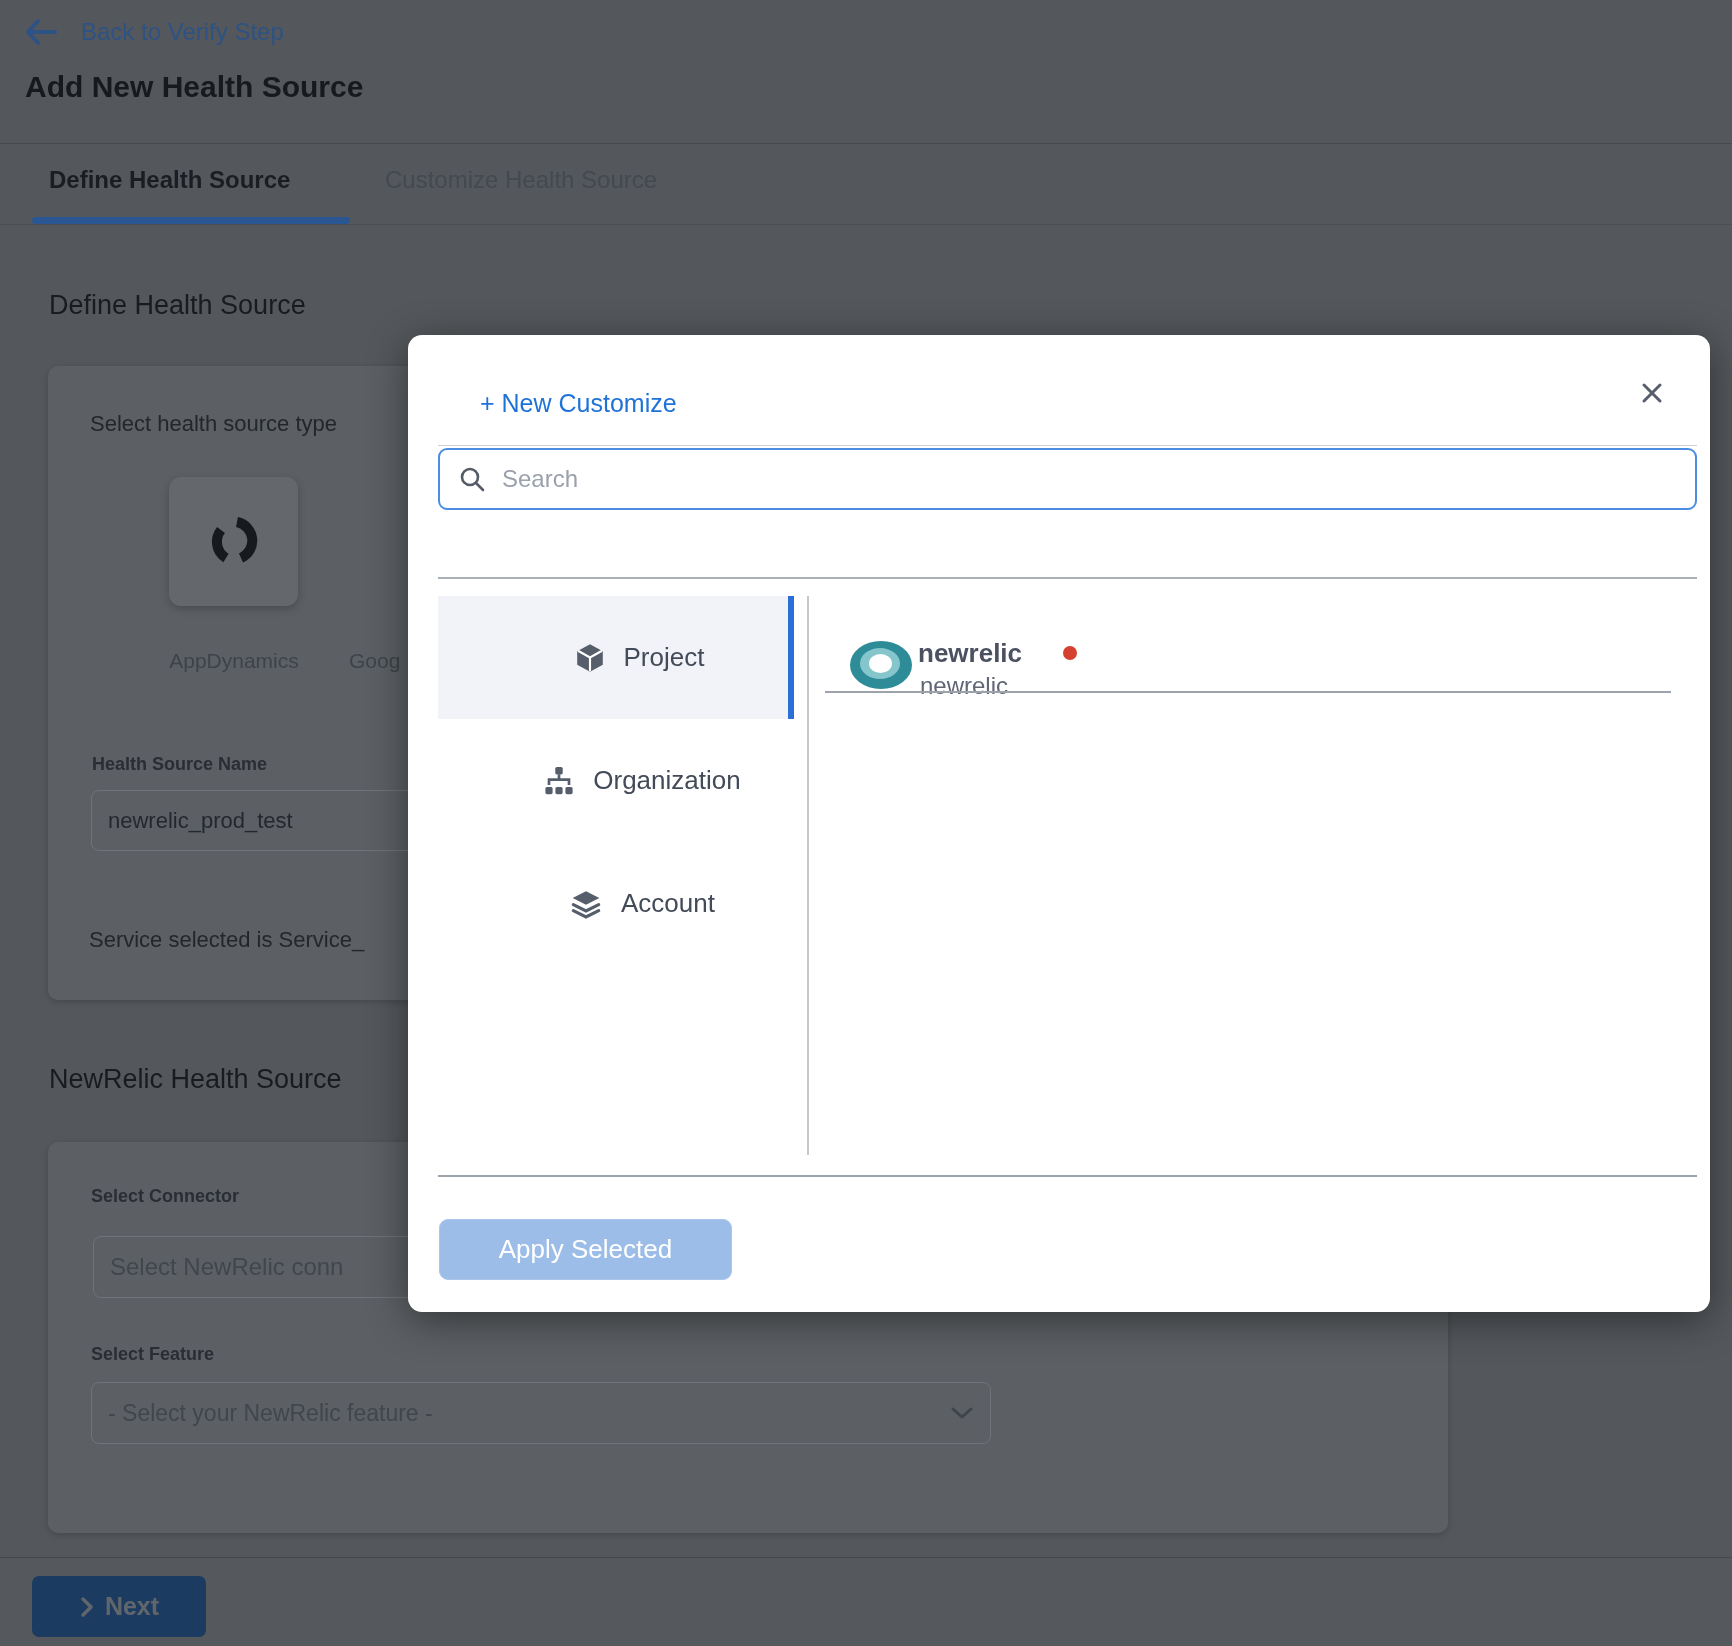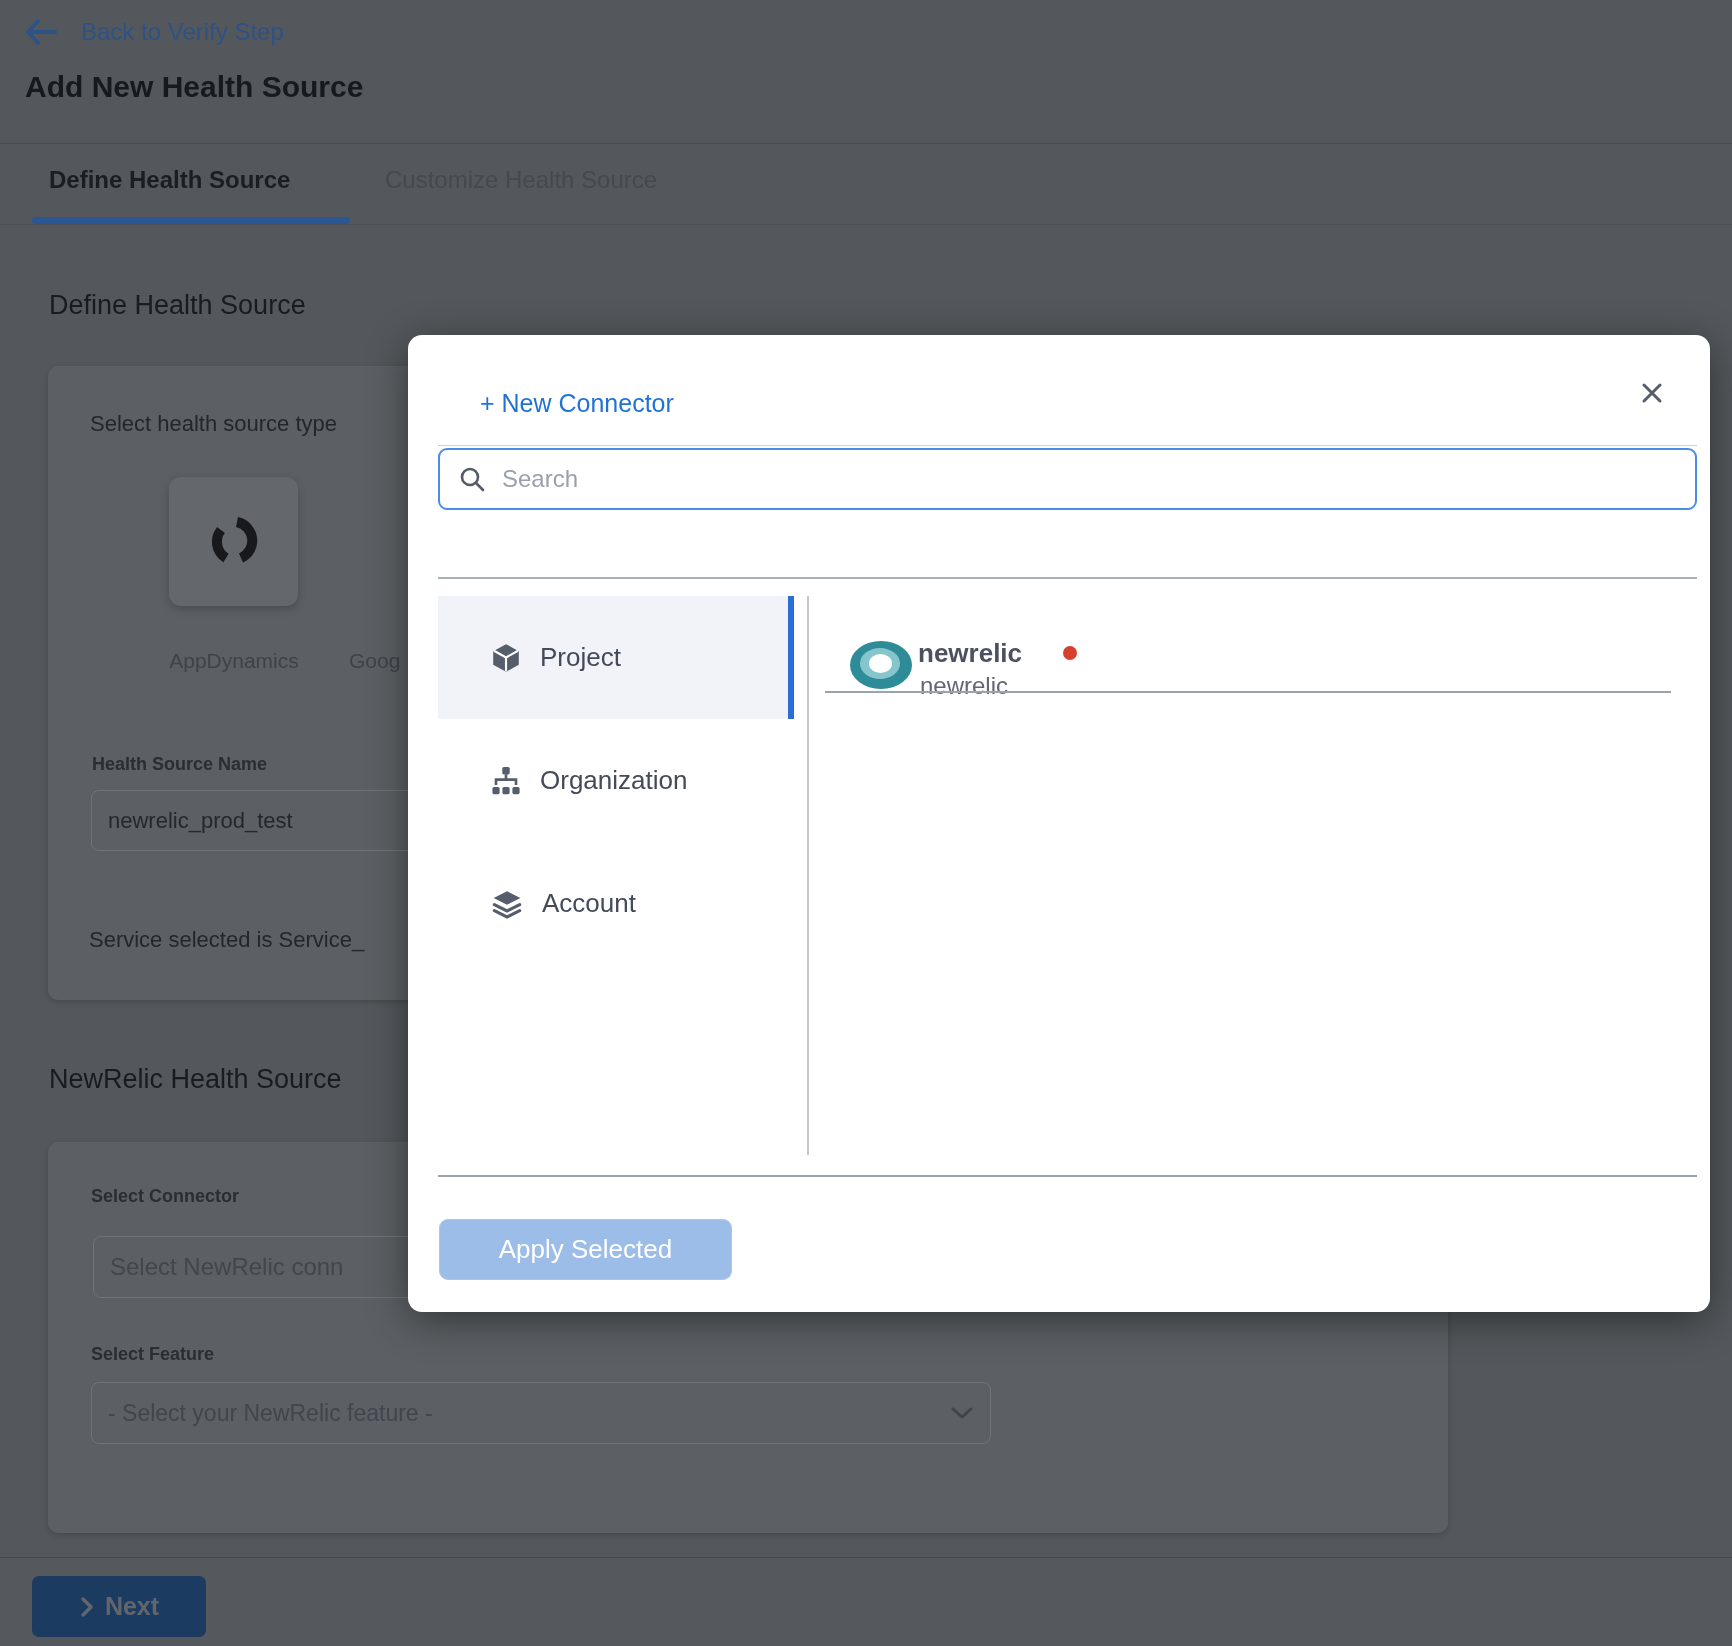"+ New Connector" a.new-connector { text: Connector -> Customize }
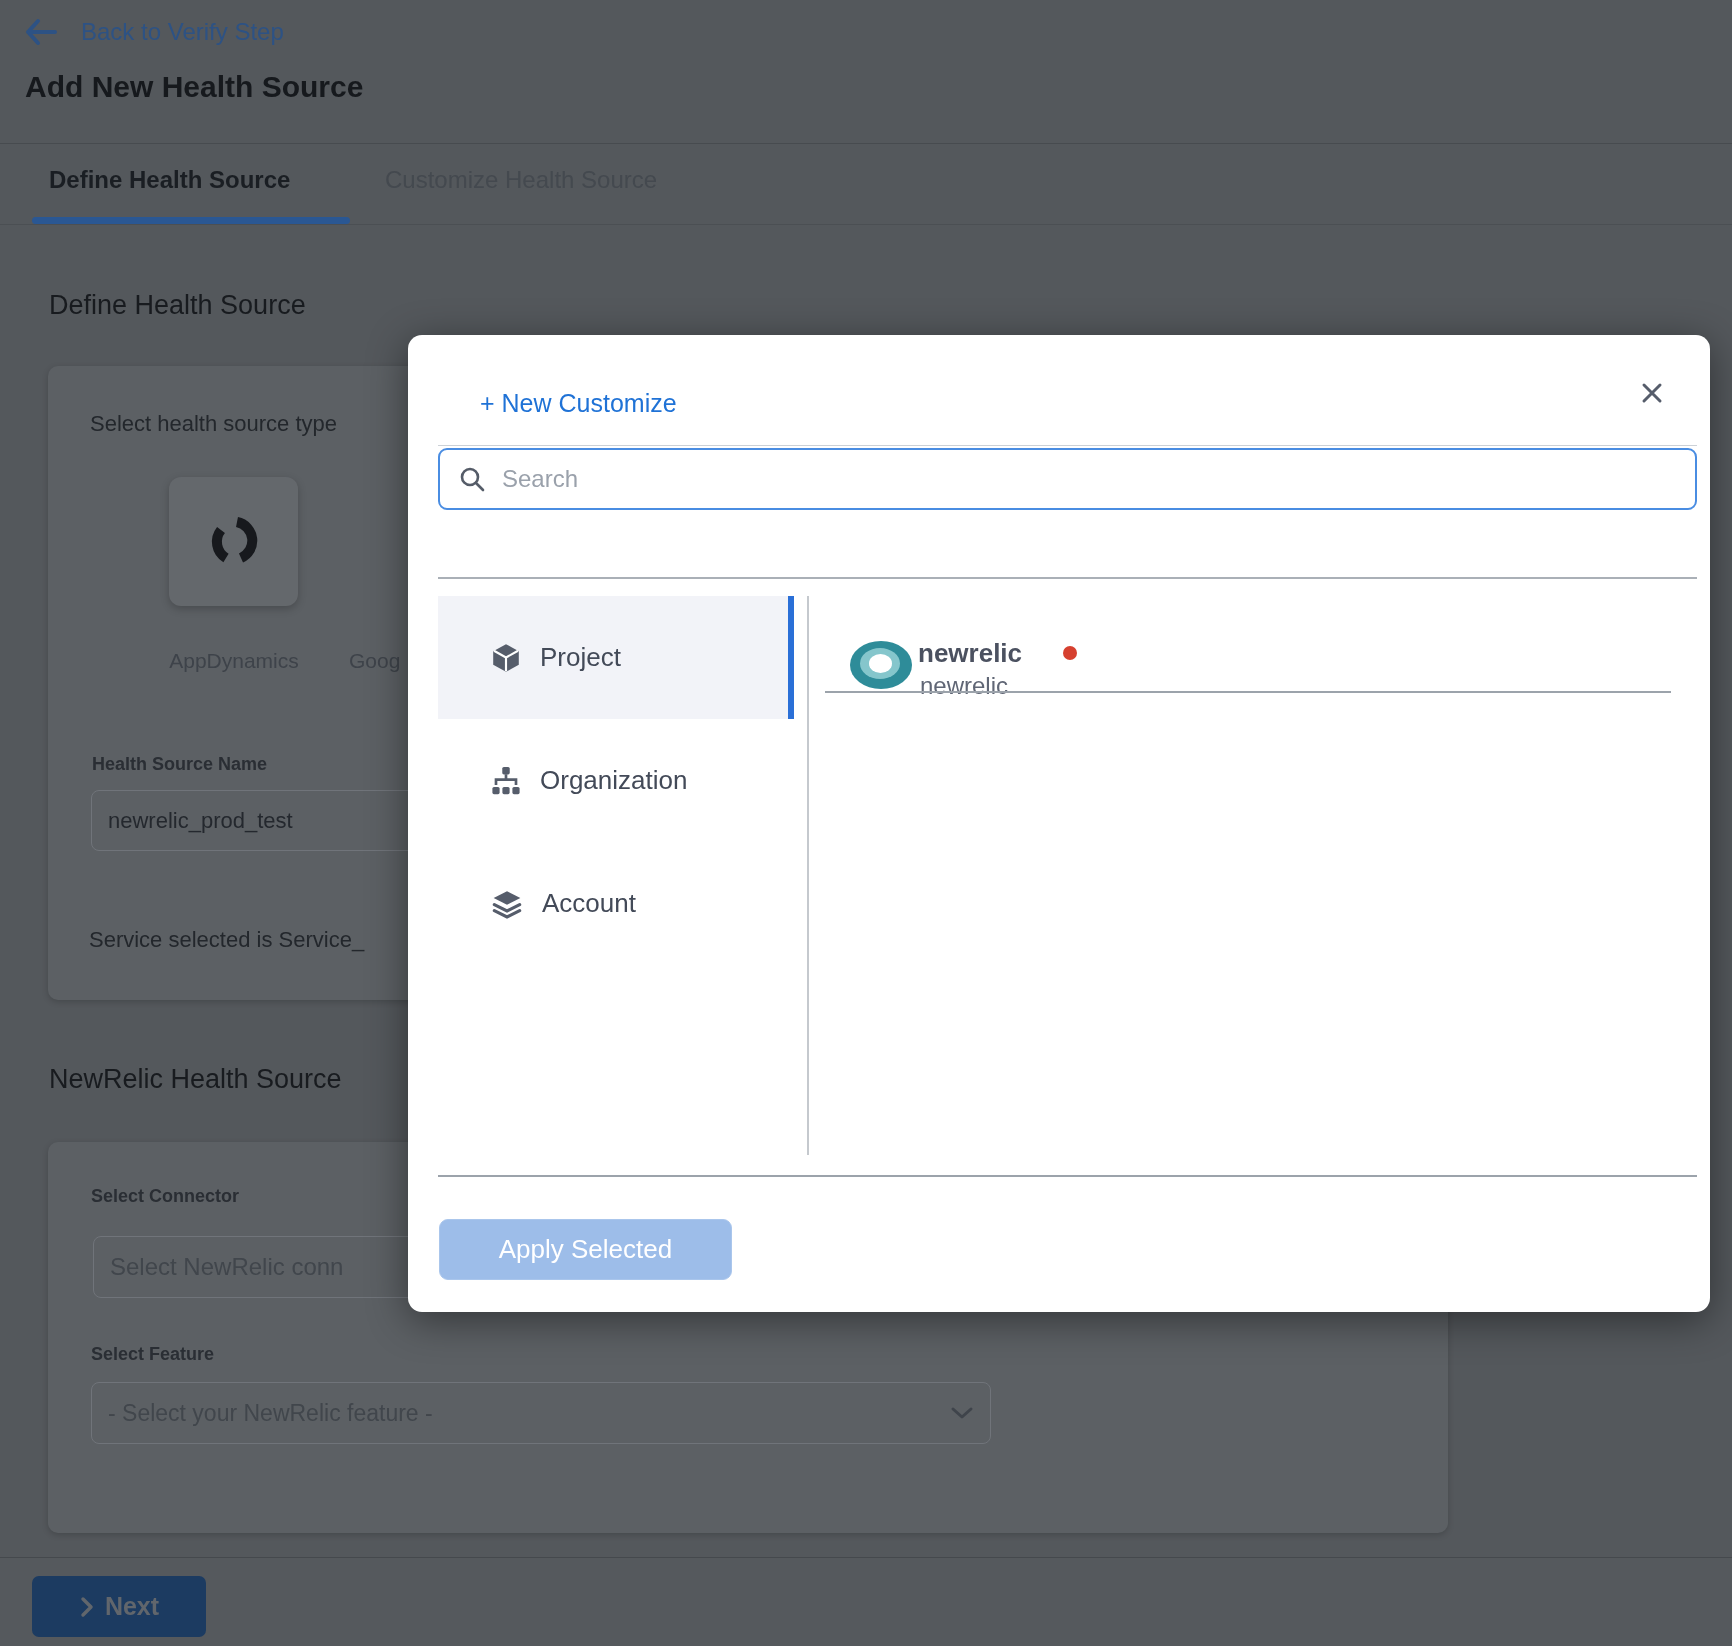"Project" .scope-item { justify-content: none -> center }
